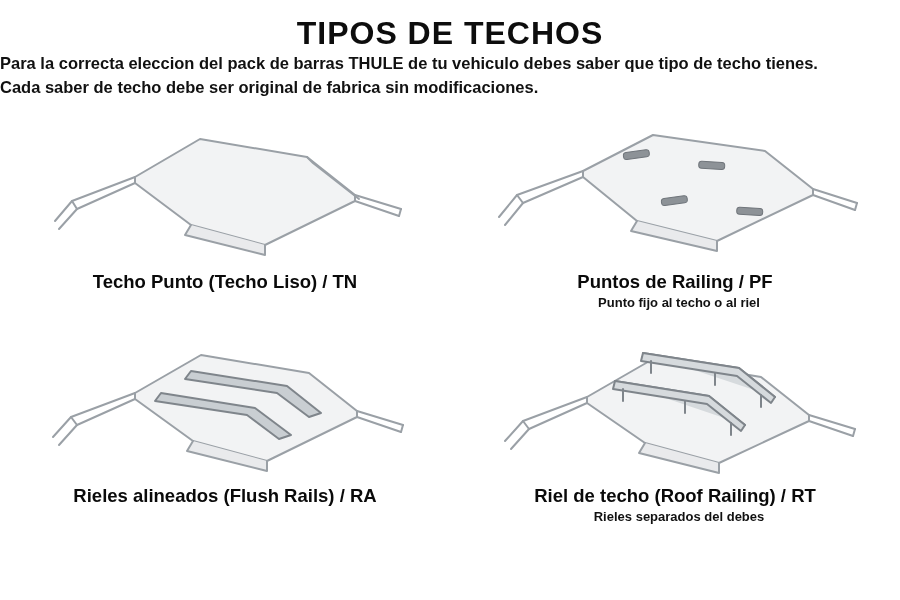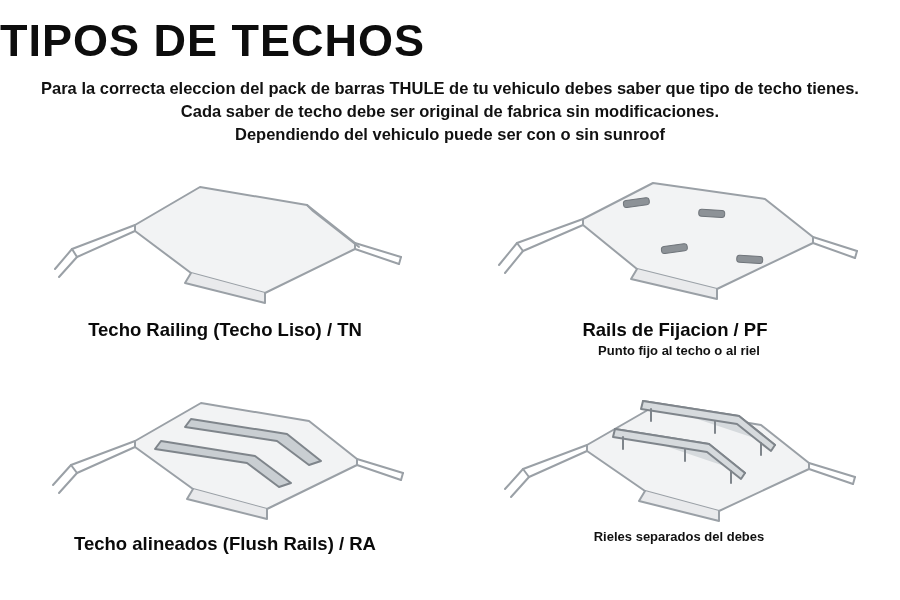"TIPOS DE TECHOS" .title { font-size: 45px -> 32px; text-align: none -> center }
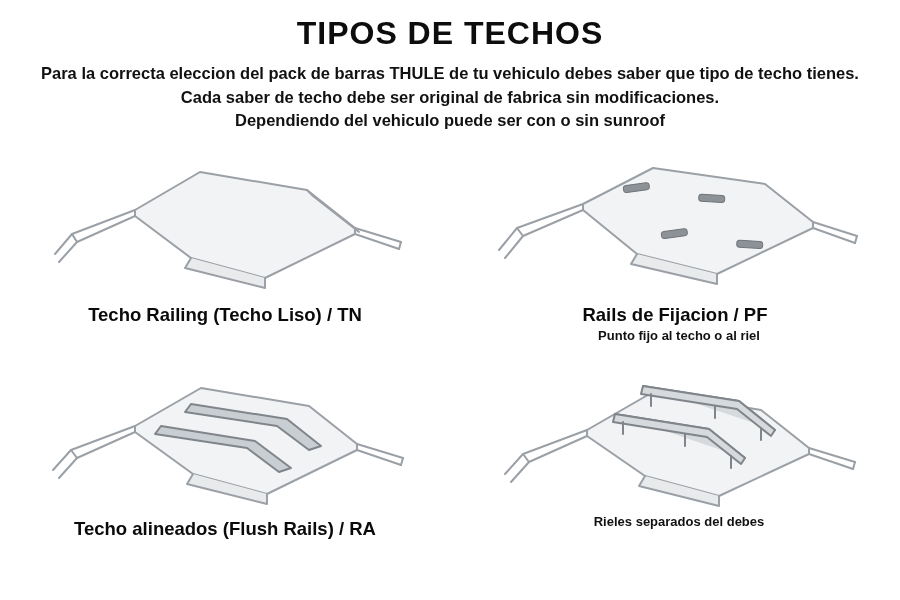"Para la correcta eleccion del" .subtitle-block { margin-top: 11px -> 1px; text-align: center -> none }
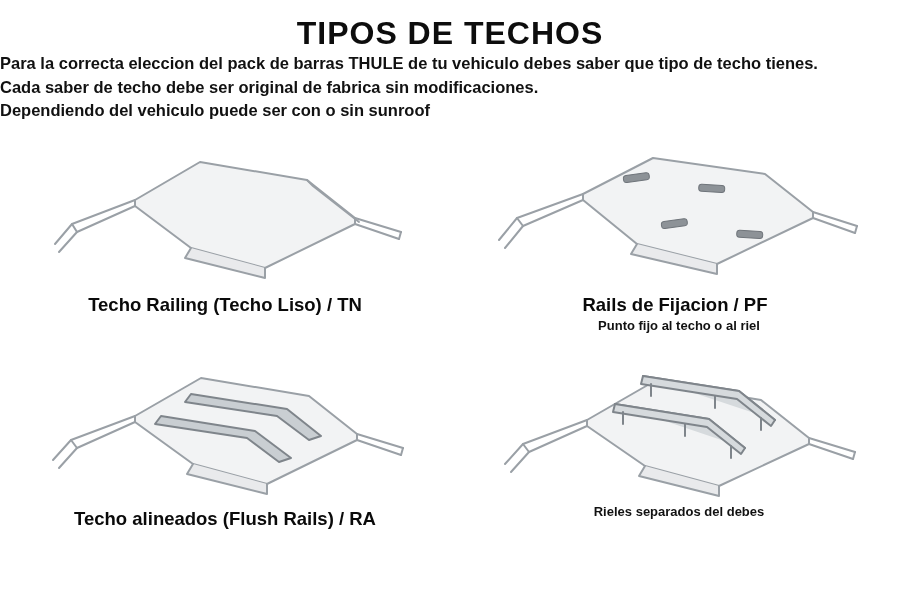"Dependiendo del vehiculo puede ser" div.subtitle-line { html: <div>Dependiendo del vehiculo puede ser con o sin sunroof</div> -> none }
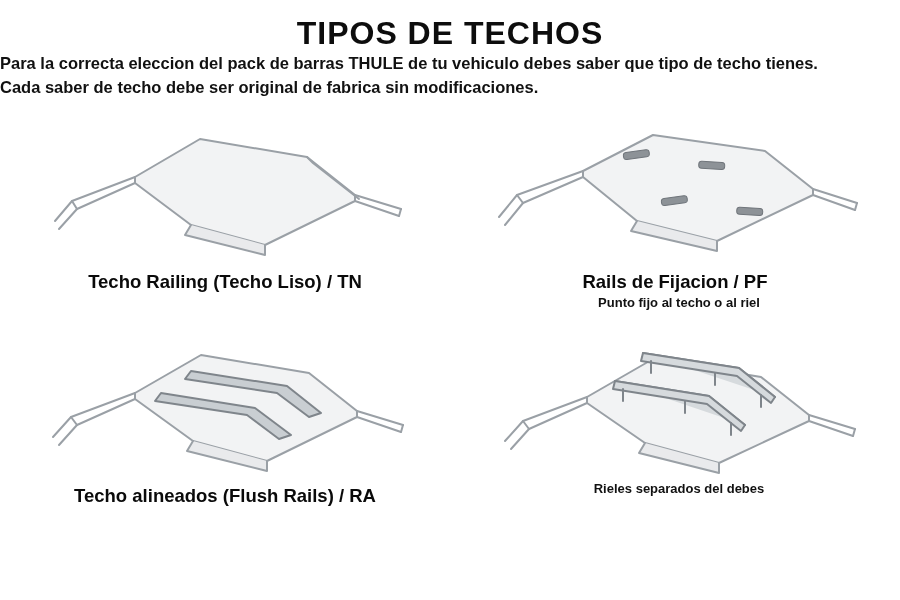"Techo Railing (Techo Liso) /" div.caption { text: Railing -> Punto }
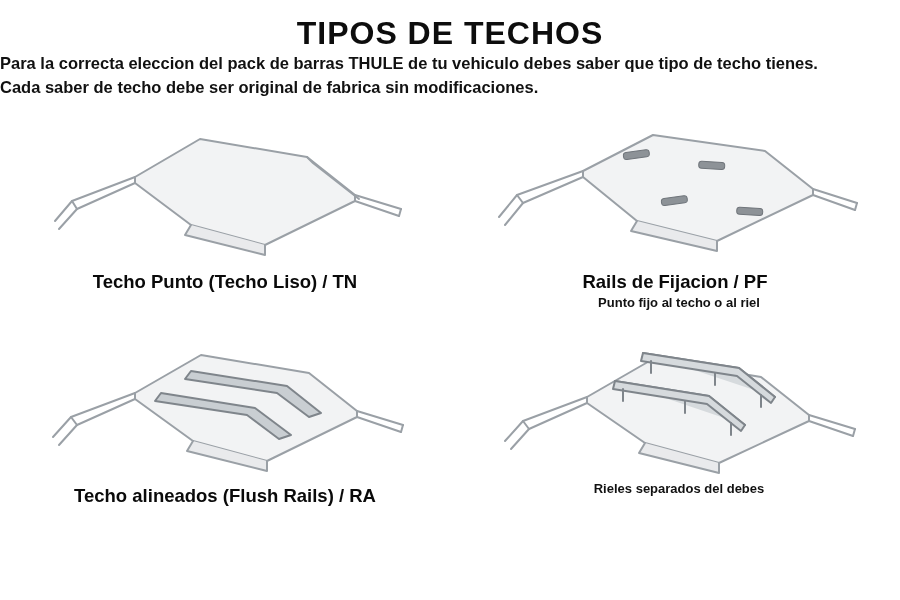"Rails de Fijacion / PF" div.caption { text: Rails de Fijacion -> Puntos de Railing }
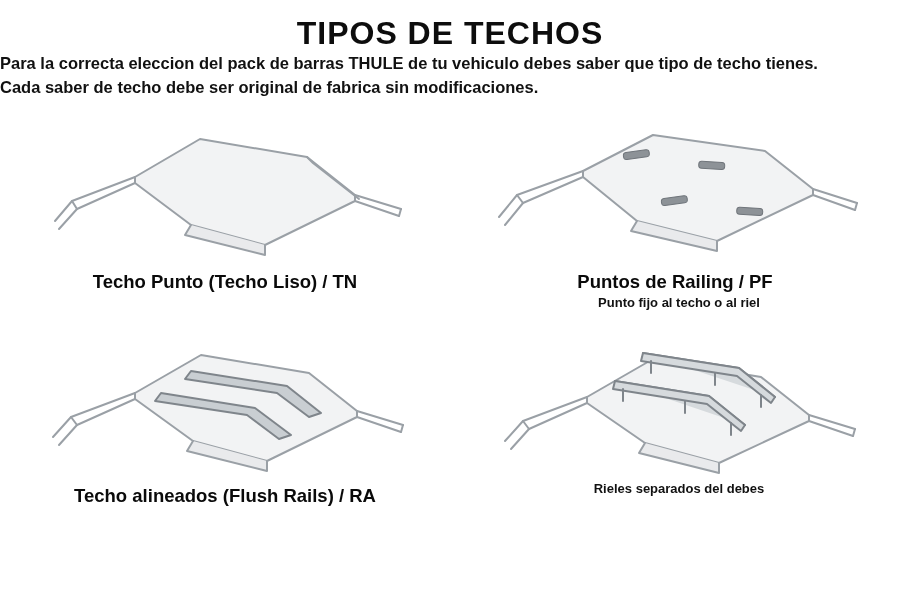"Techo alineados (Flush Rails) /" div.caption { text: Techo -> Rieles }
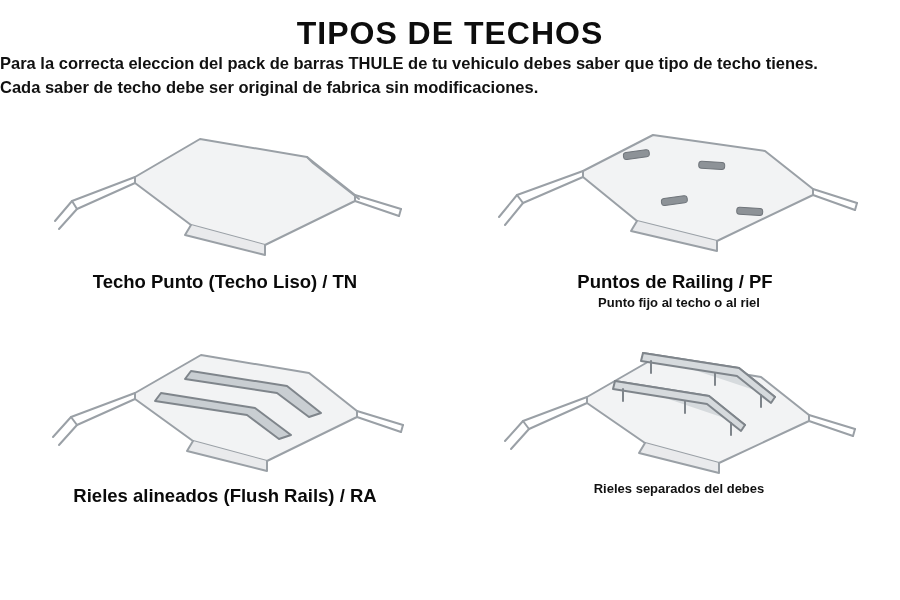"Riel de techo (Roof Railing)" div.caption { html: none -> <div>Riel de techo (Roof Railing) / RT</div> }
